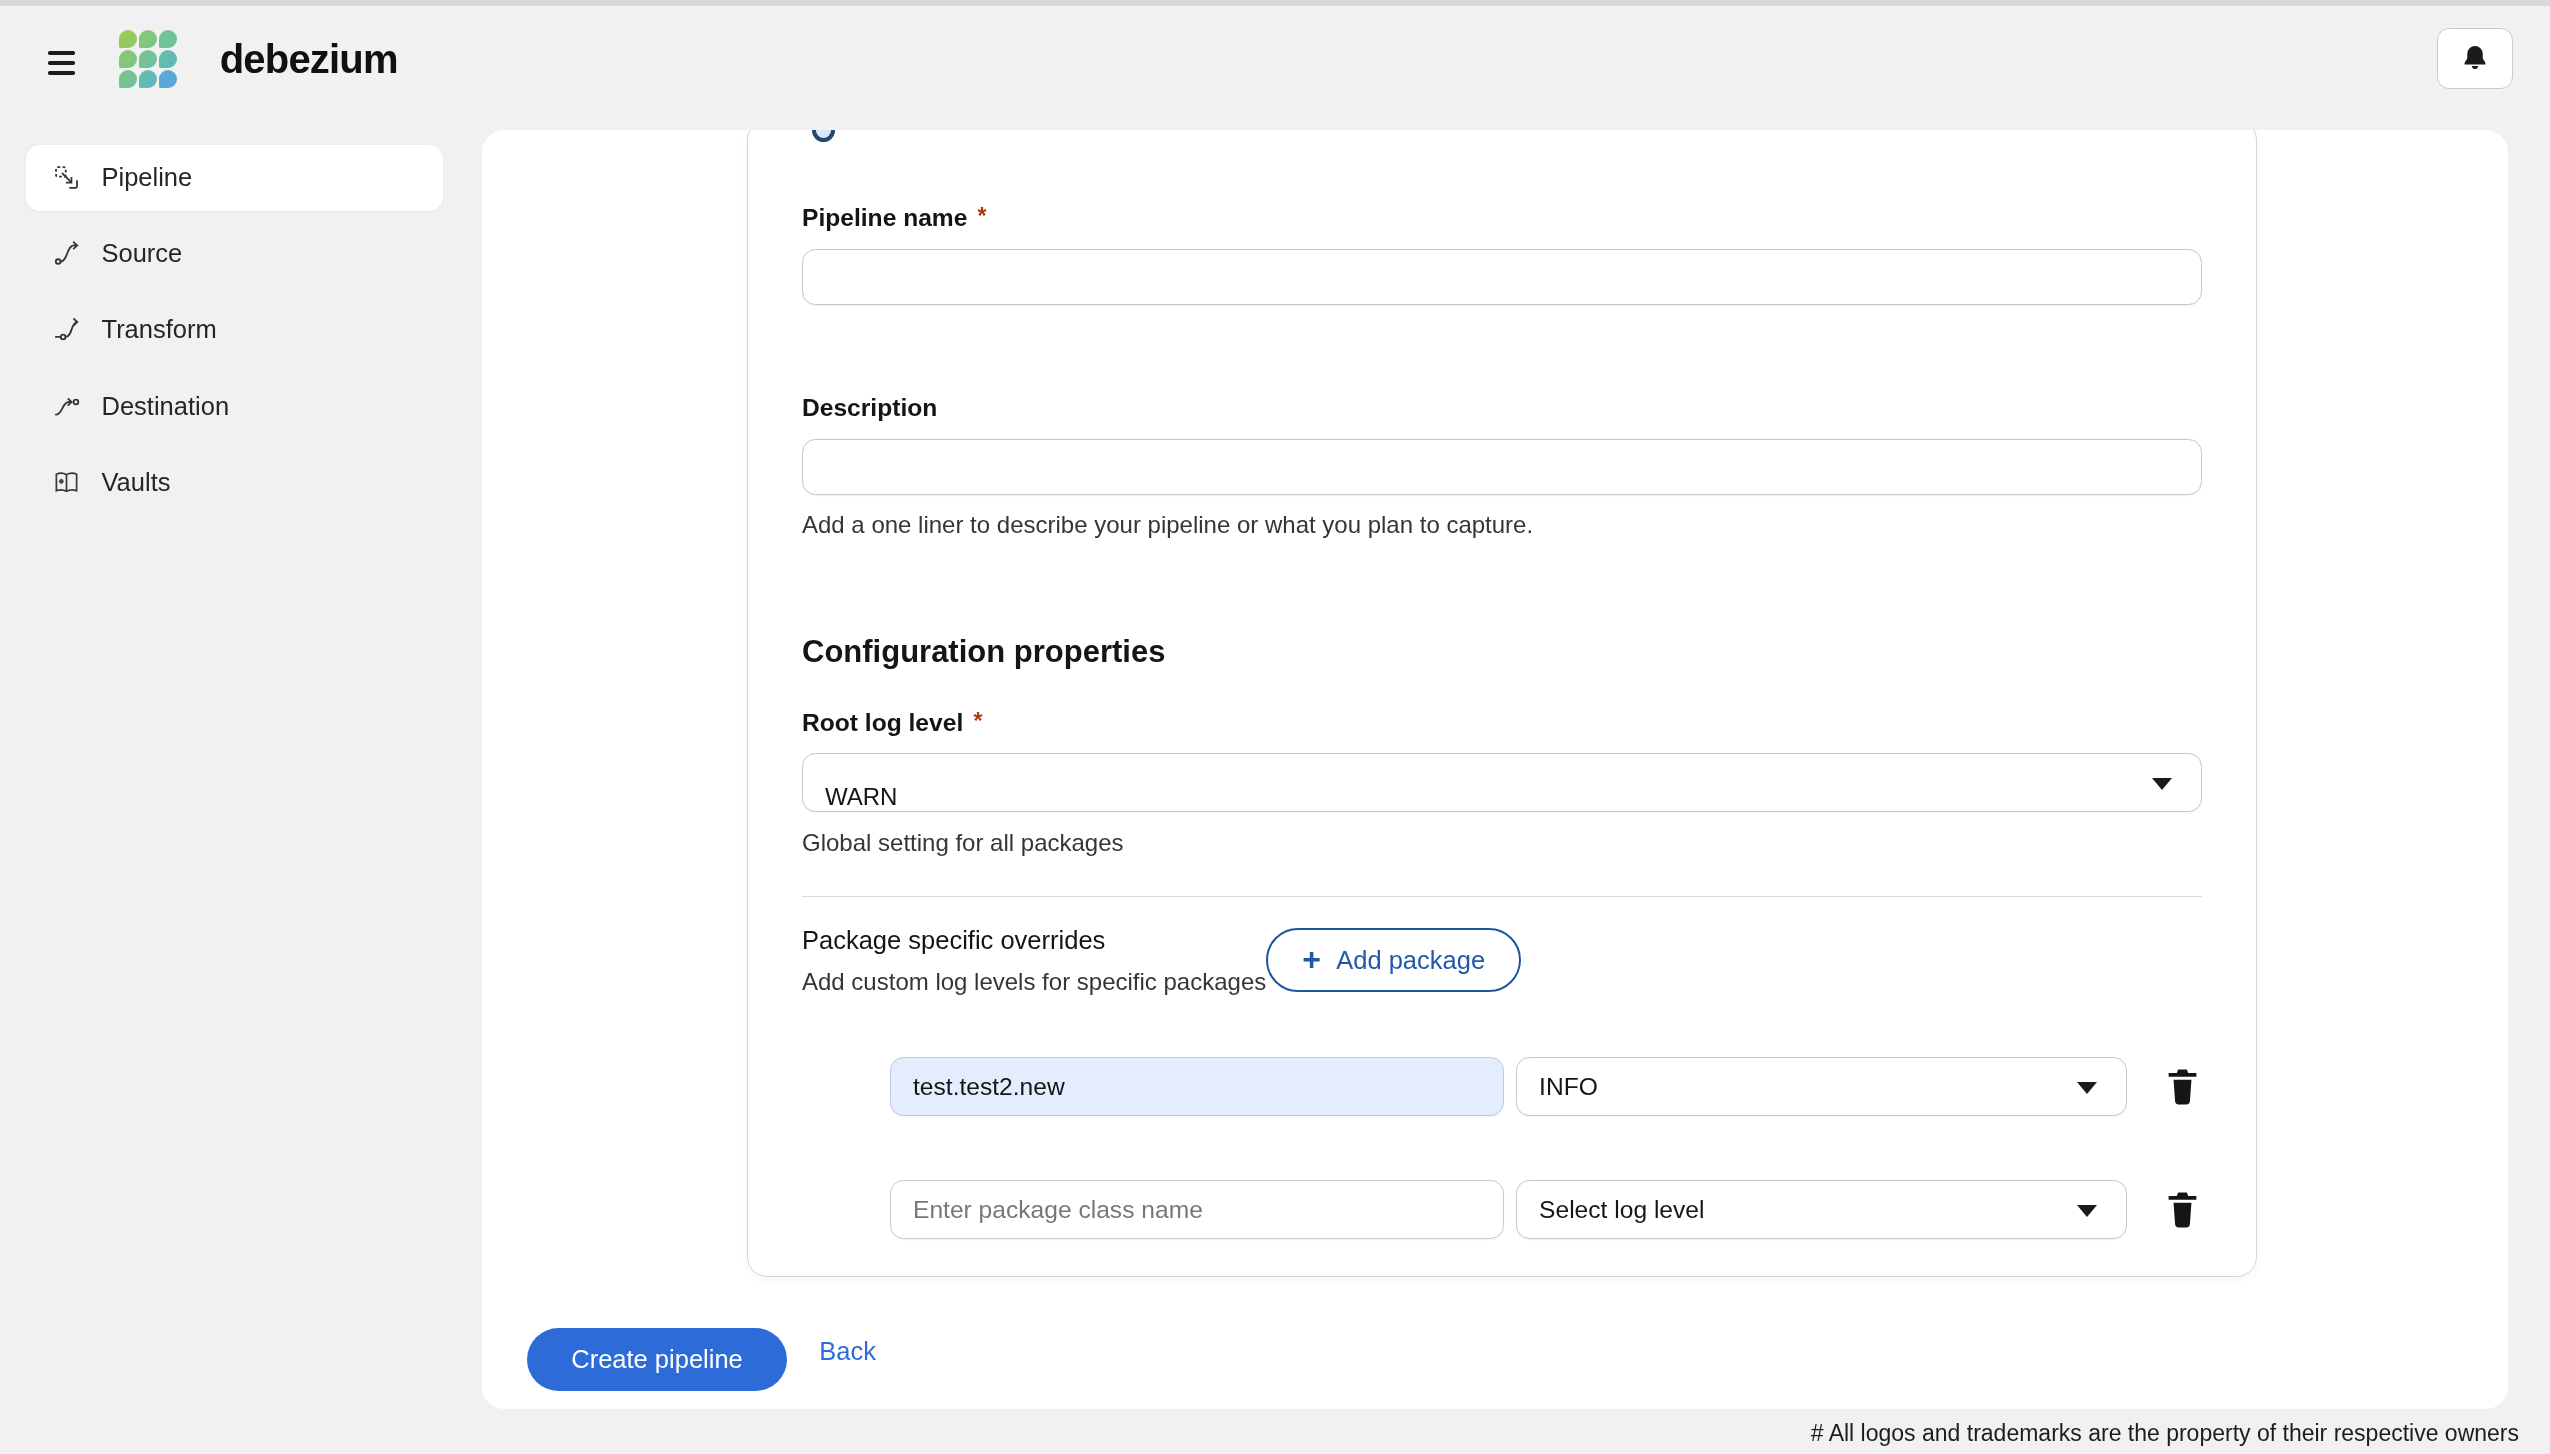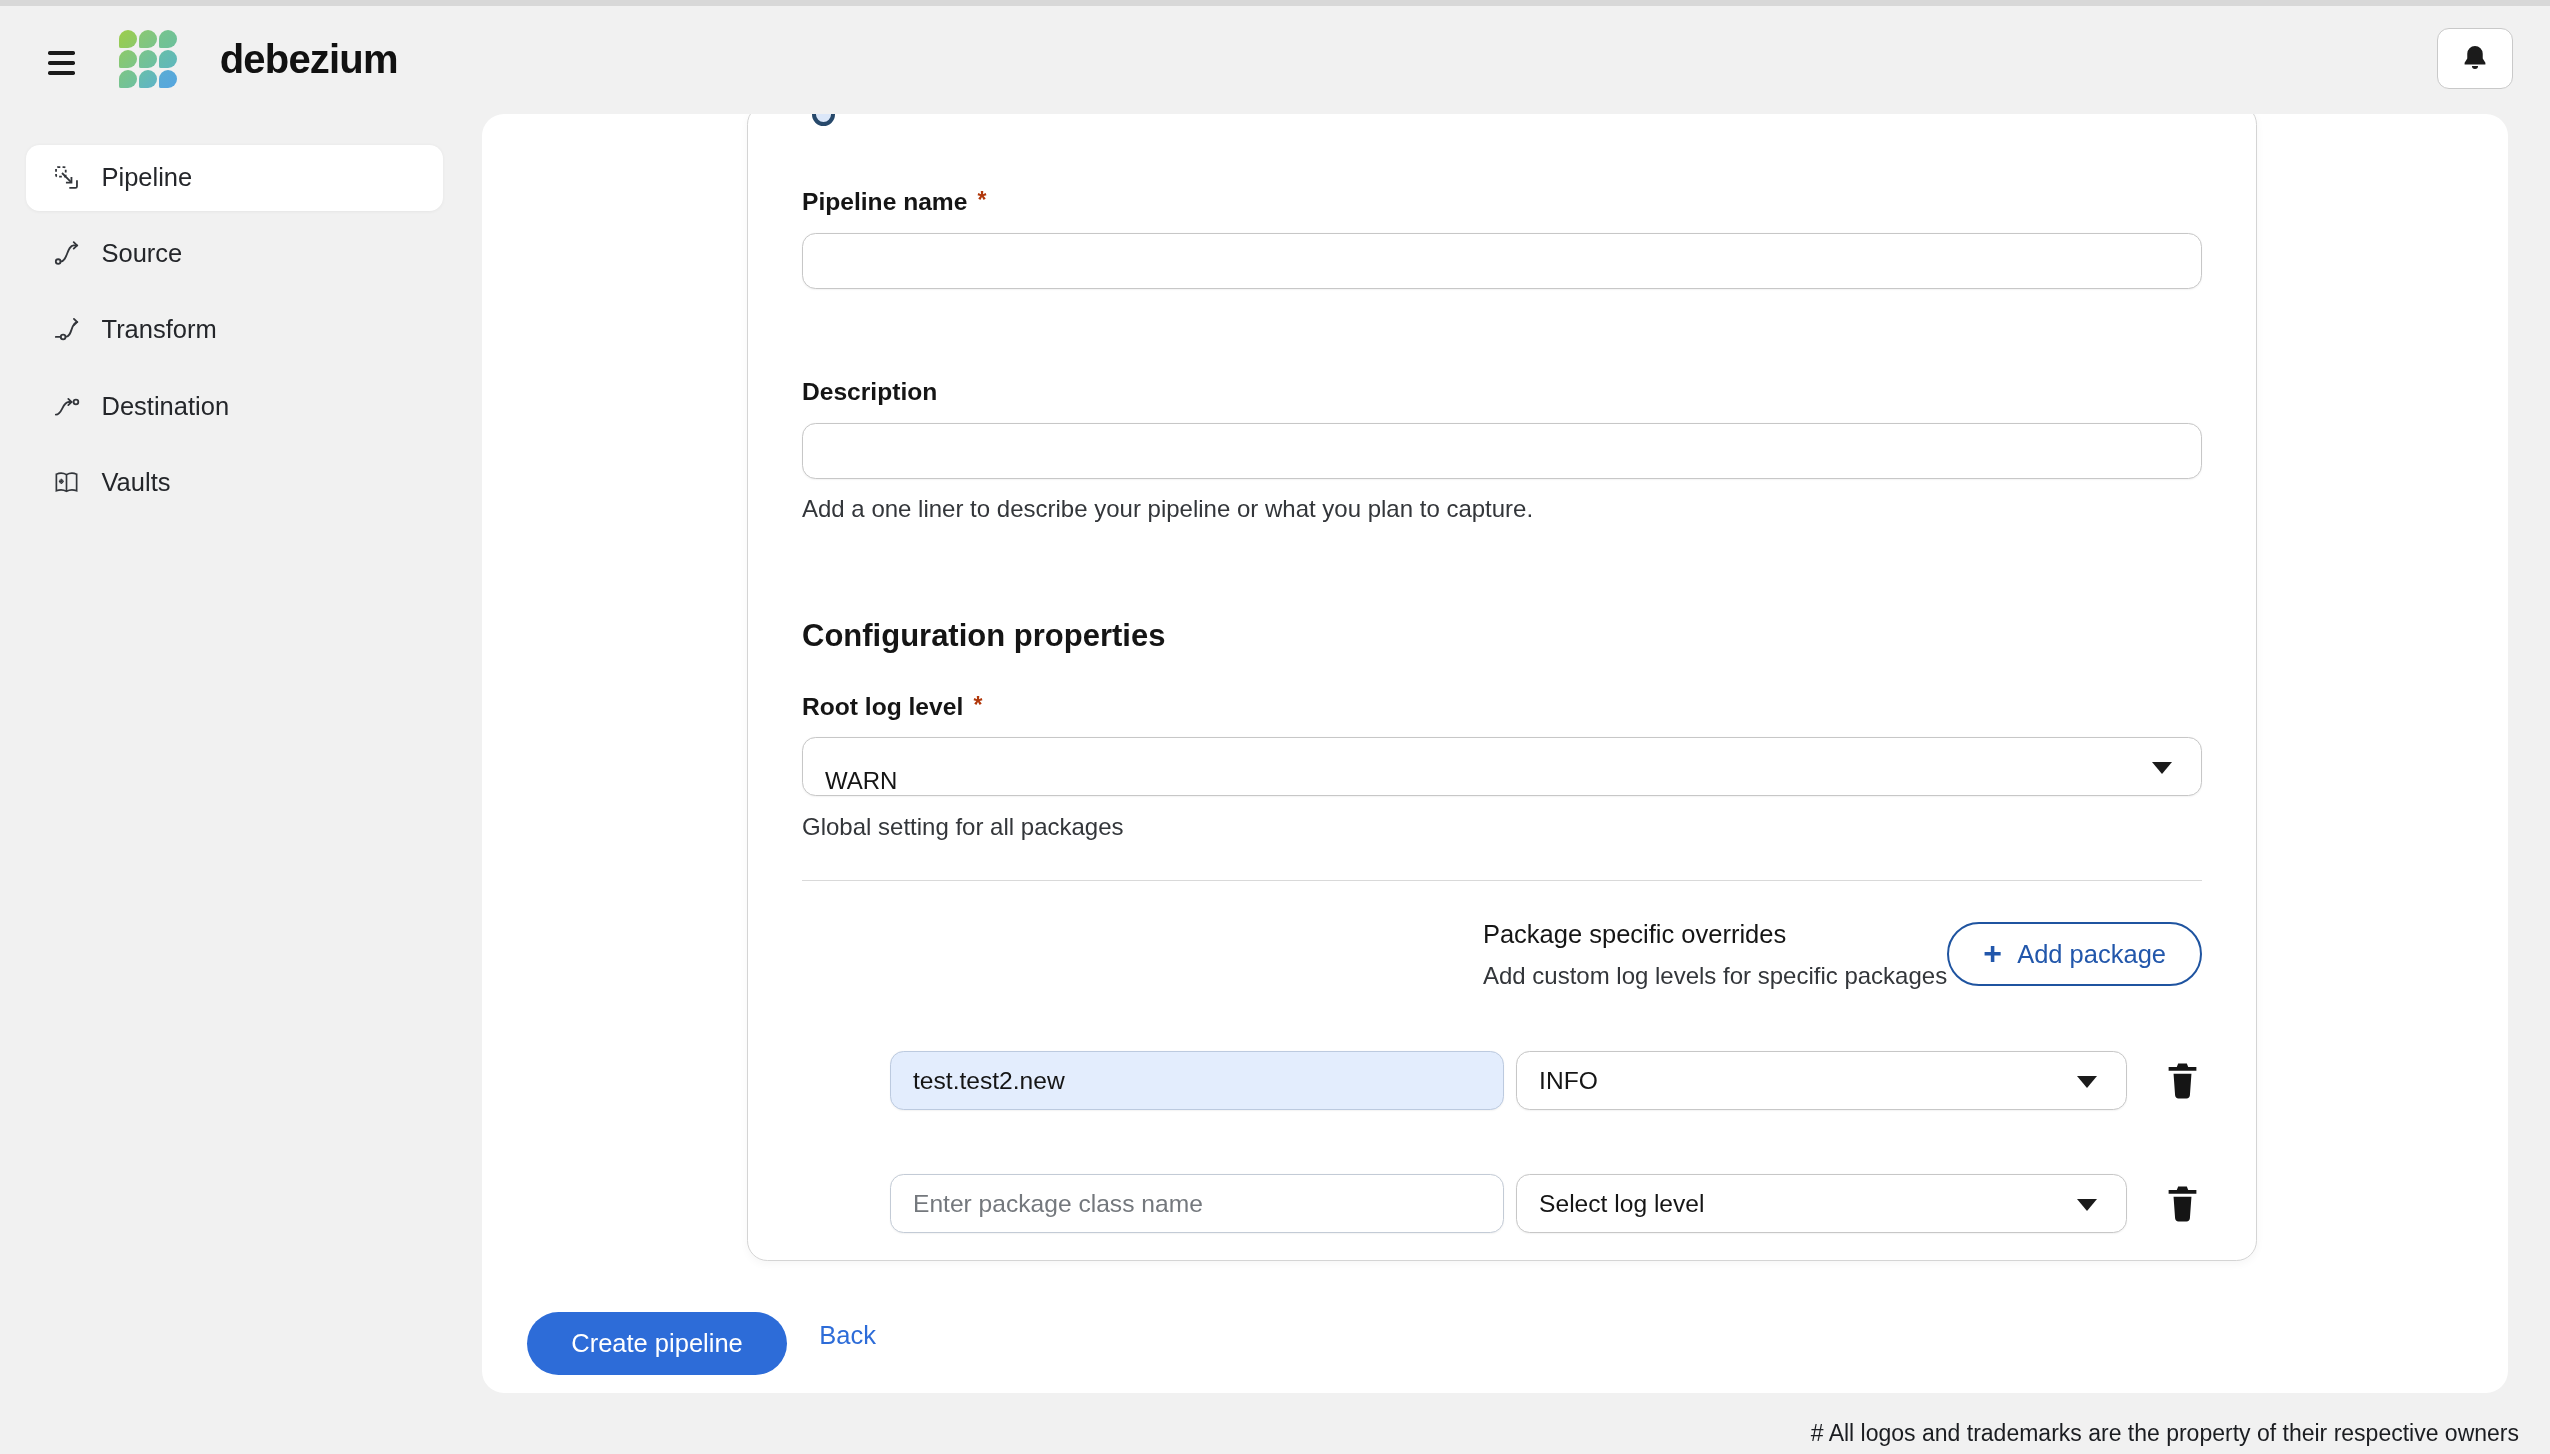"Pipeline name *" .main-panel { top: 114px -> 130px }
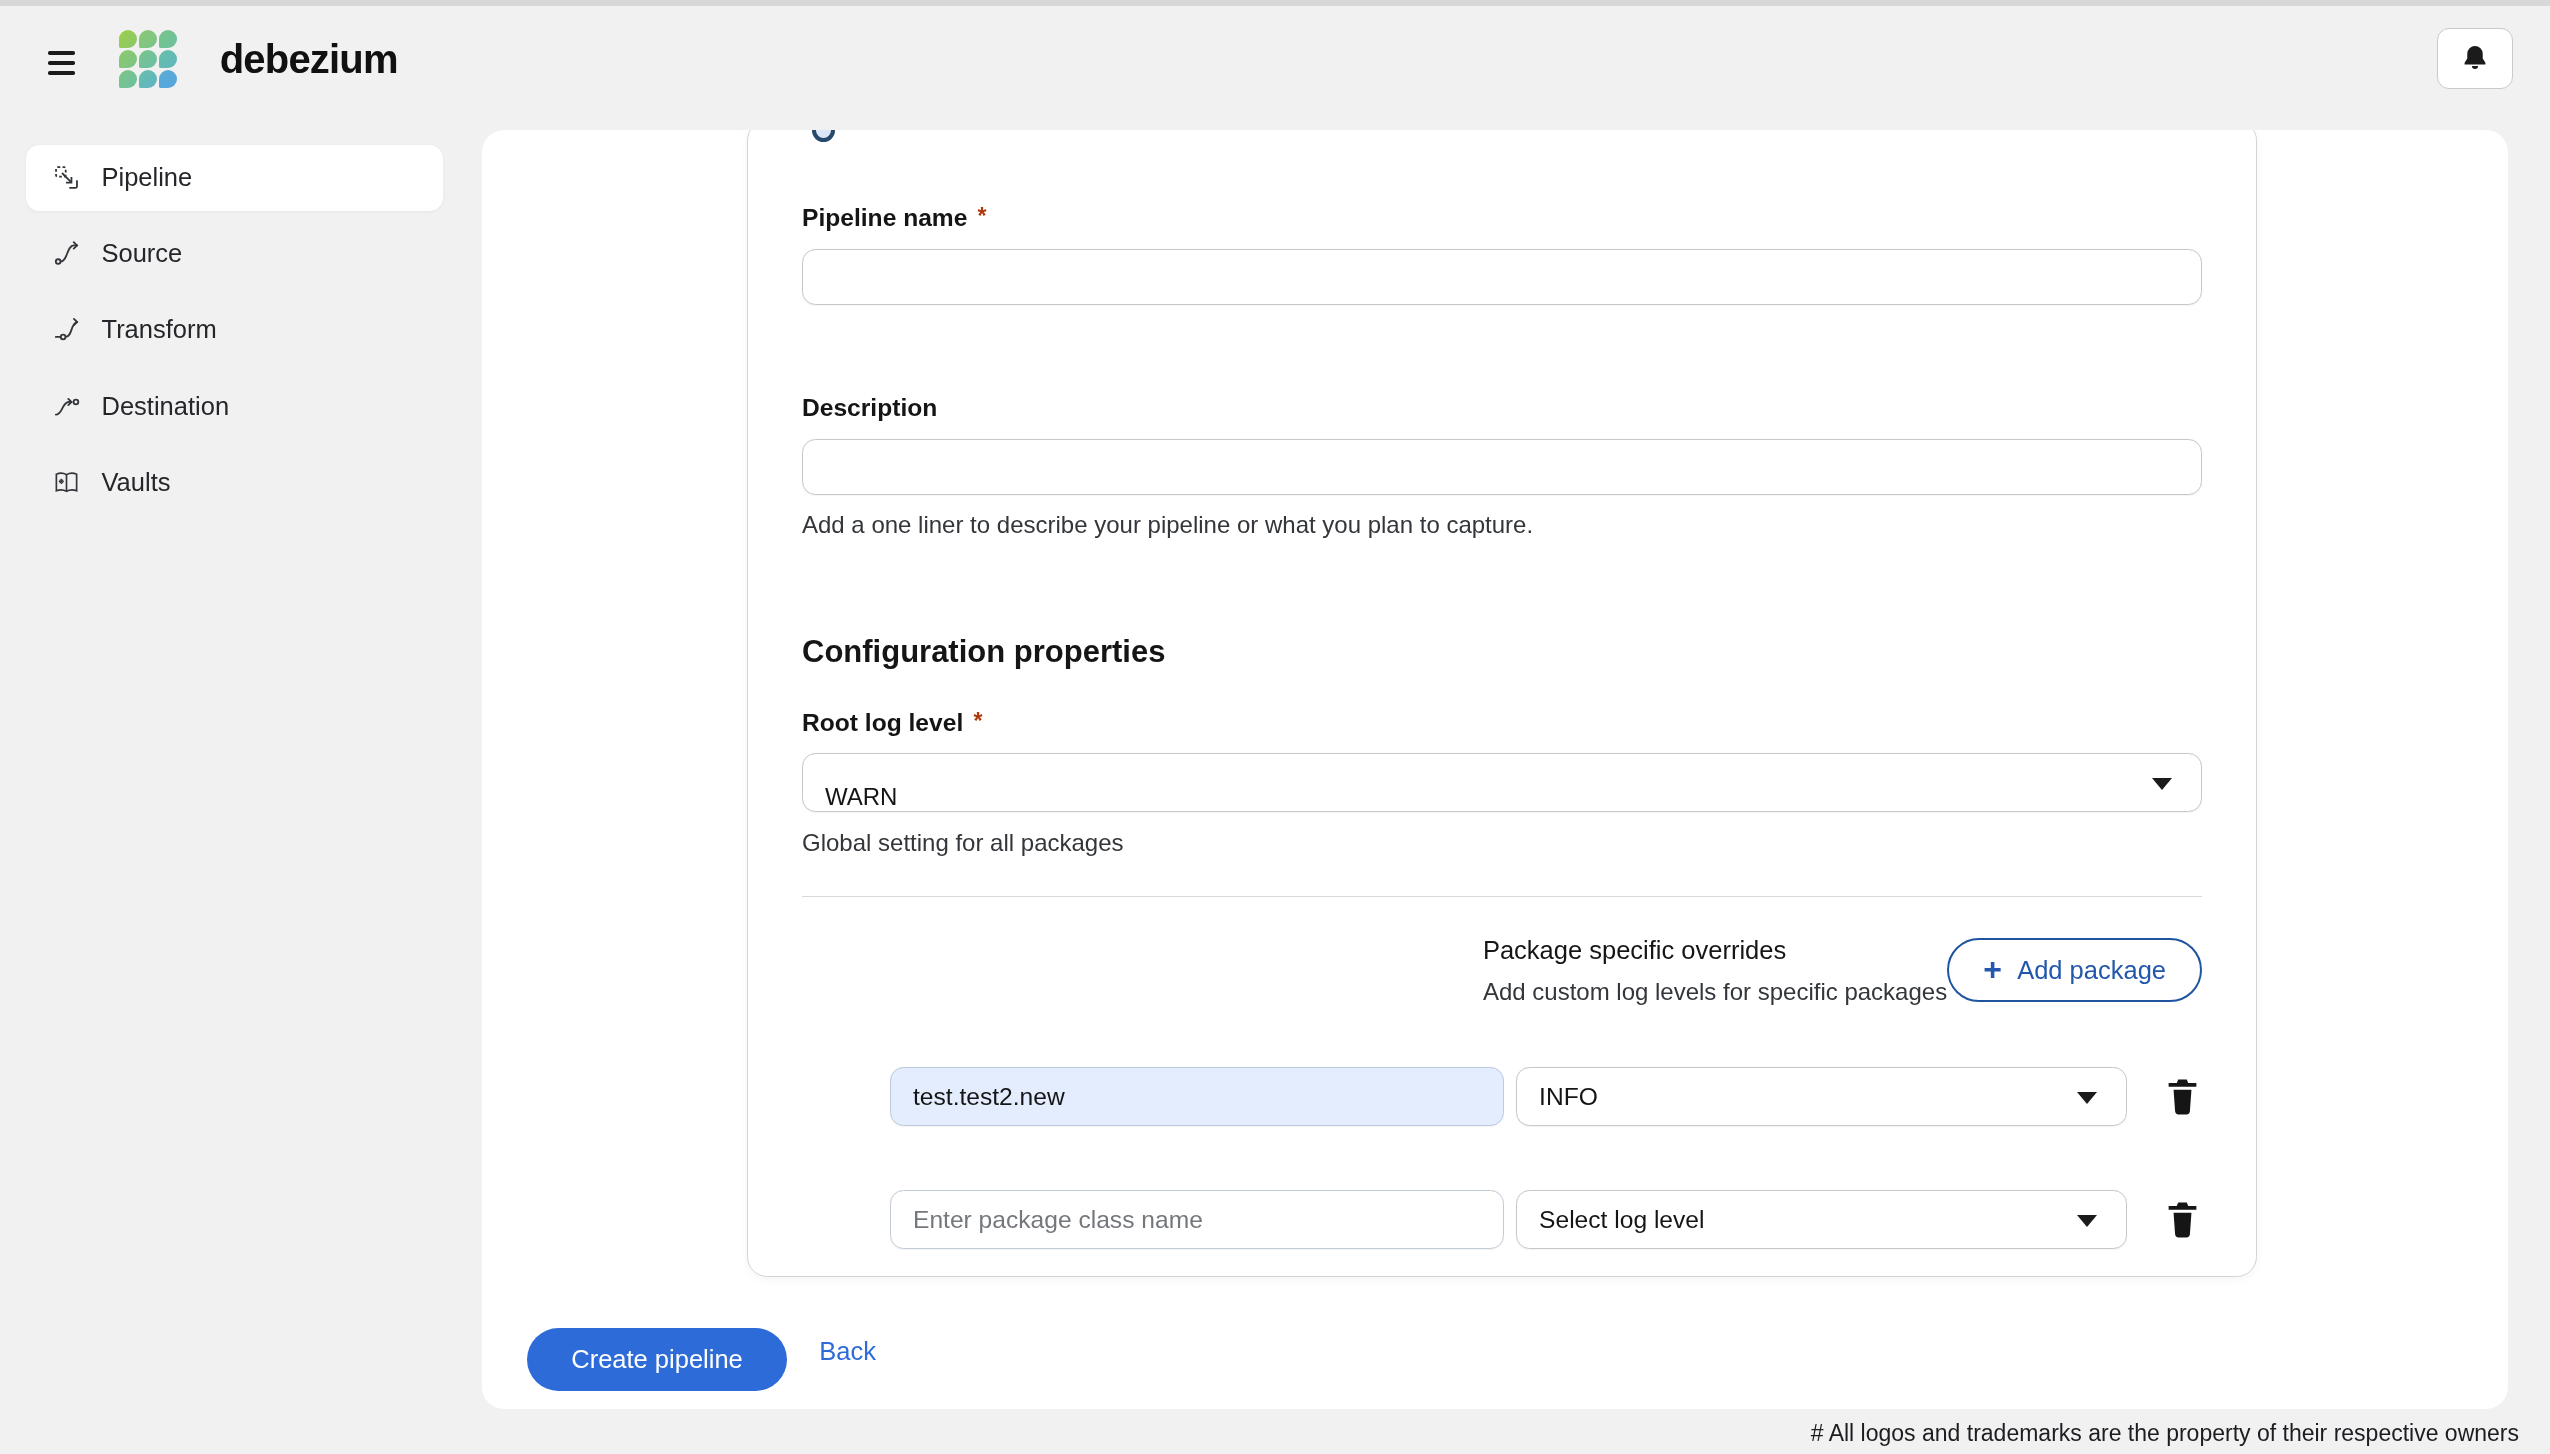"Package specific overrides" .overrides-head { justify-content: flex-end -> flex-start; margin-top: 37px -> 27px }
